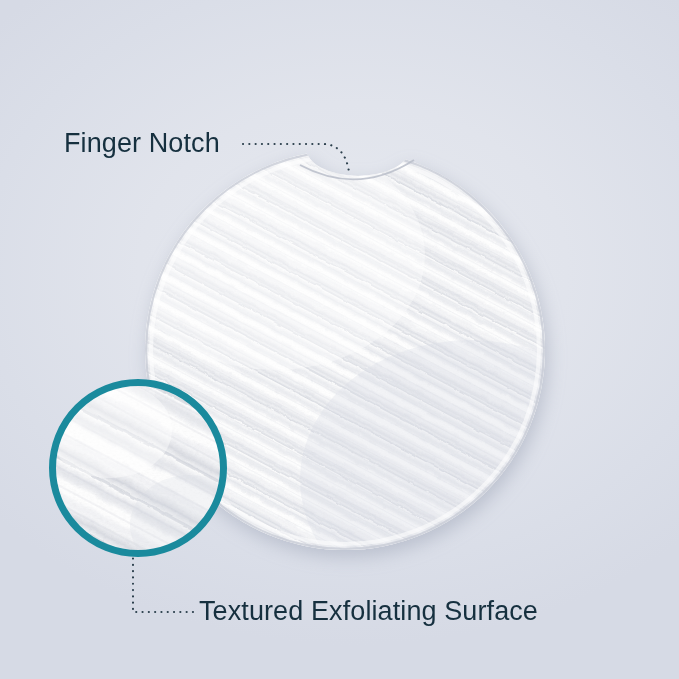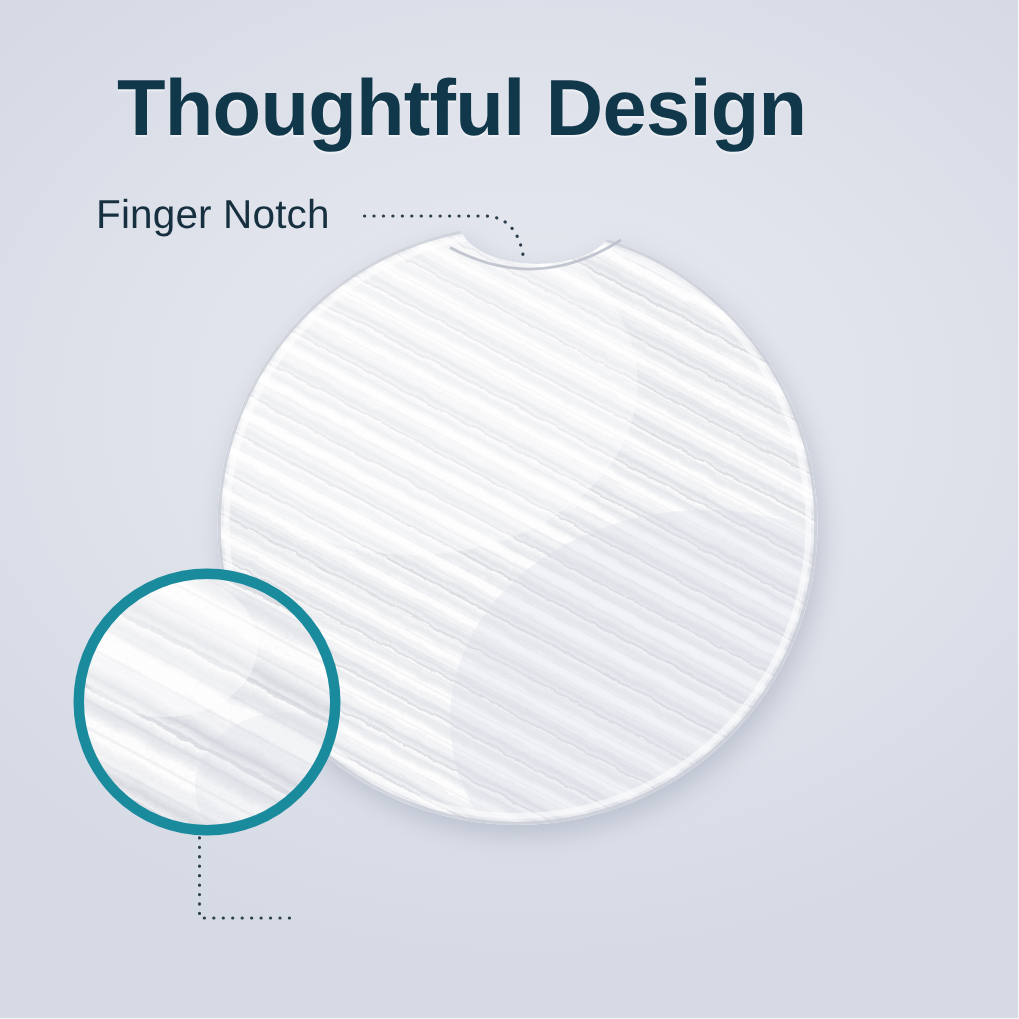"Thoughtful Design" div { html: <div>Thoughtful Design</div> -> none }
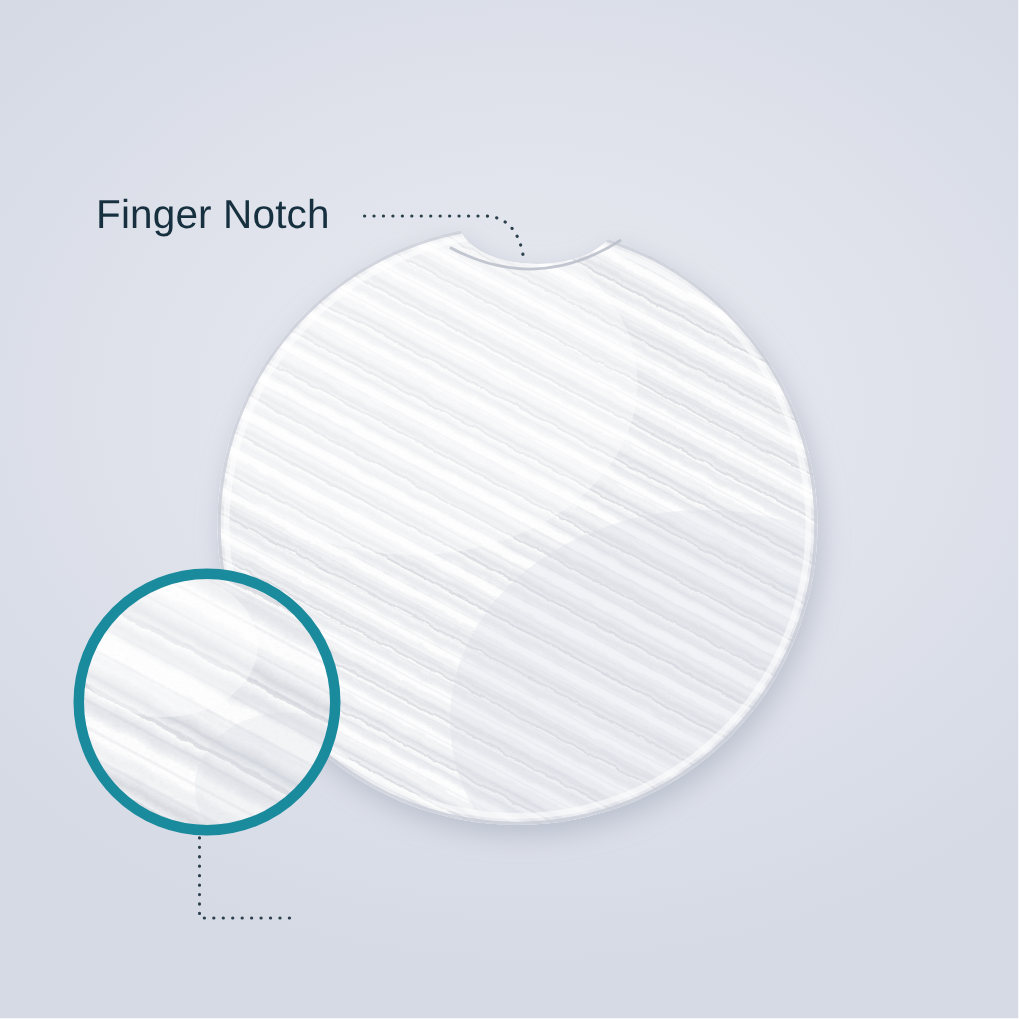"Textured Exfoliating Surface" div.callout-label { html: none -> <div>Textured Exfoliating Surface</div> }
